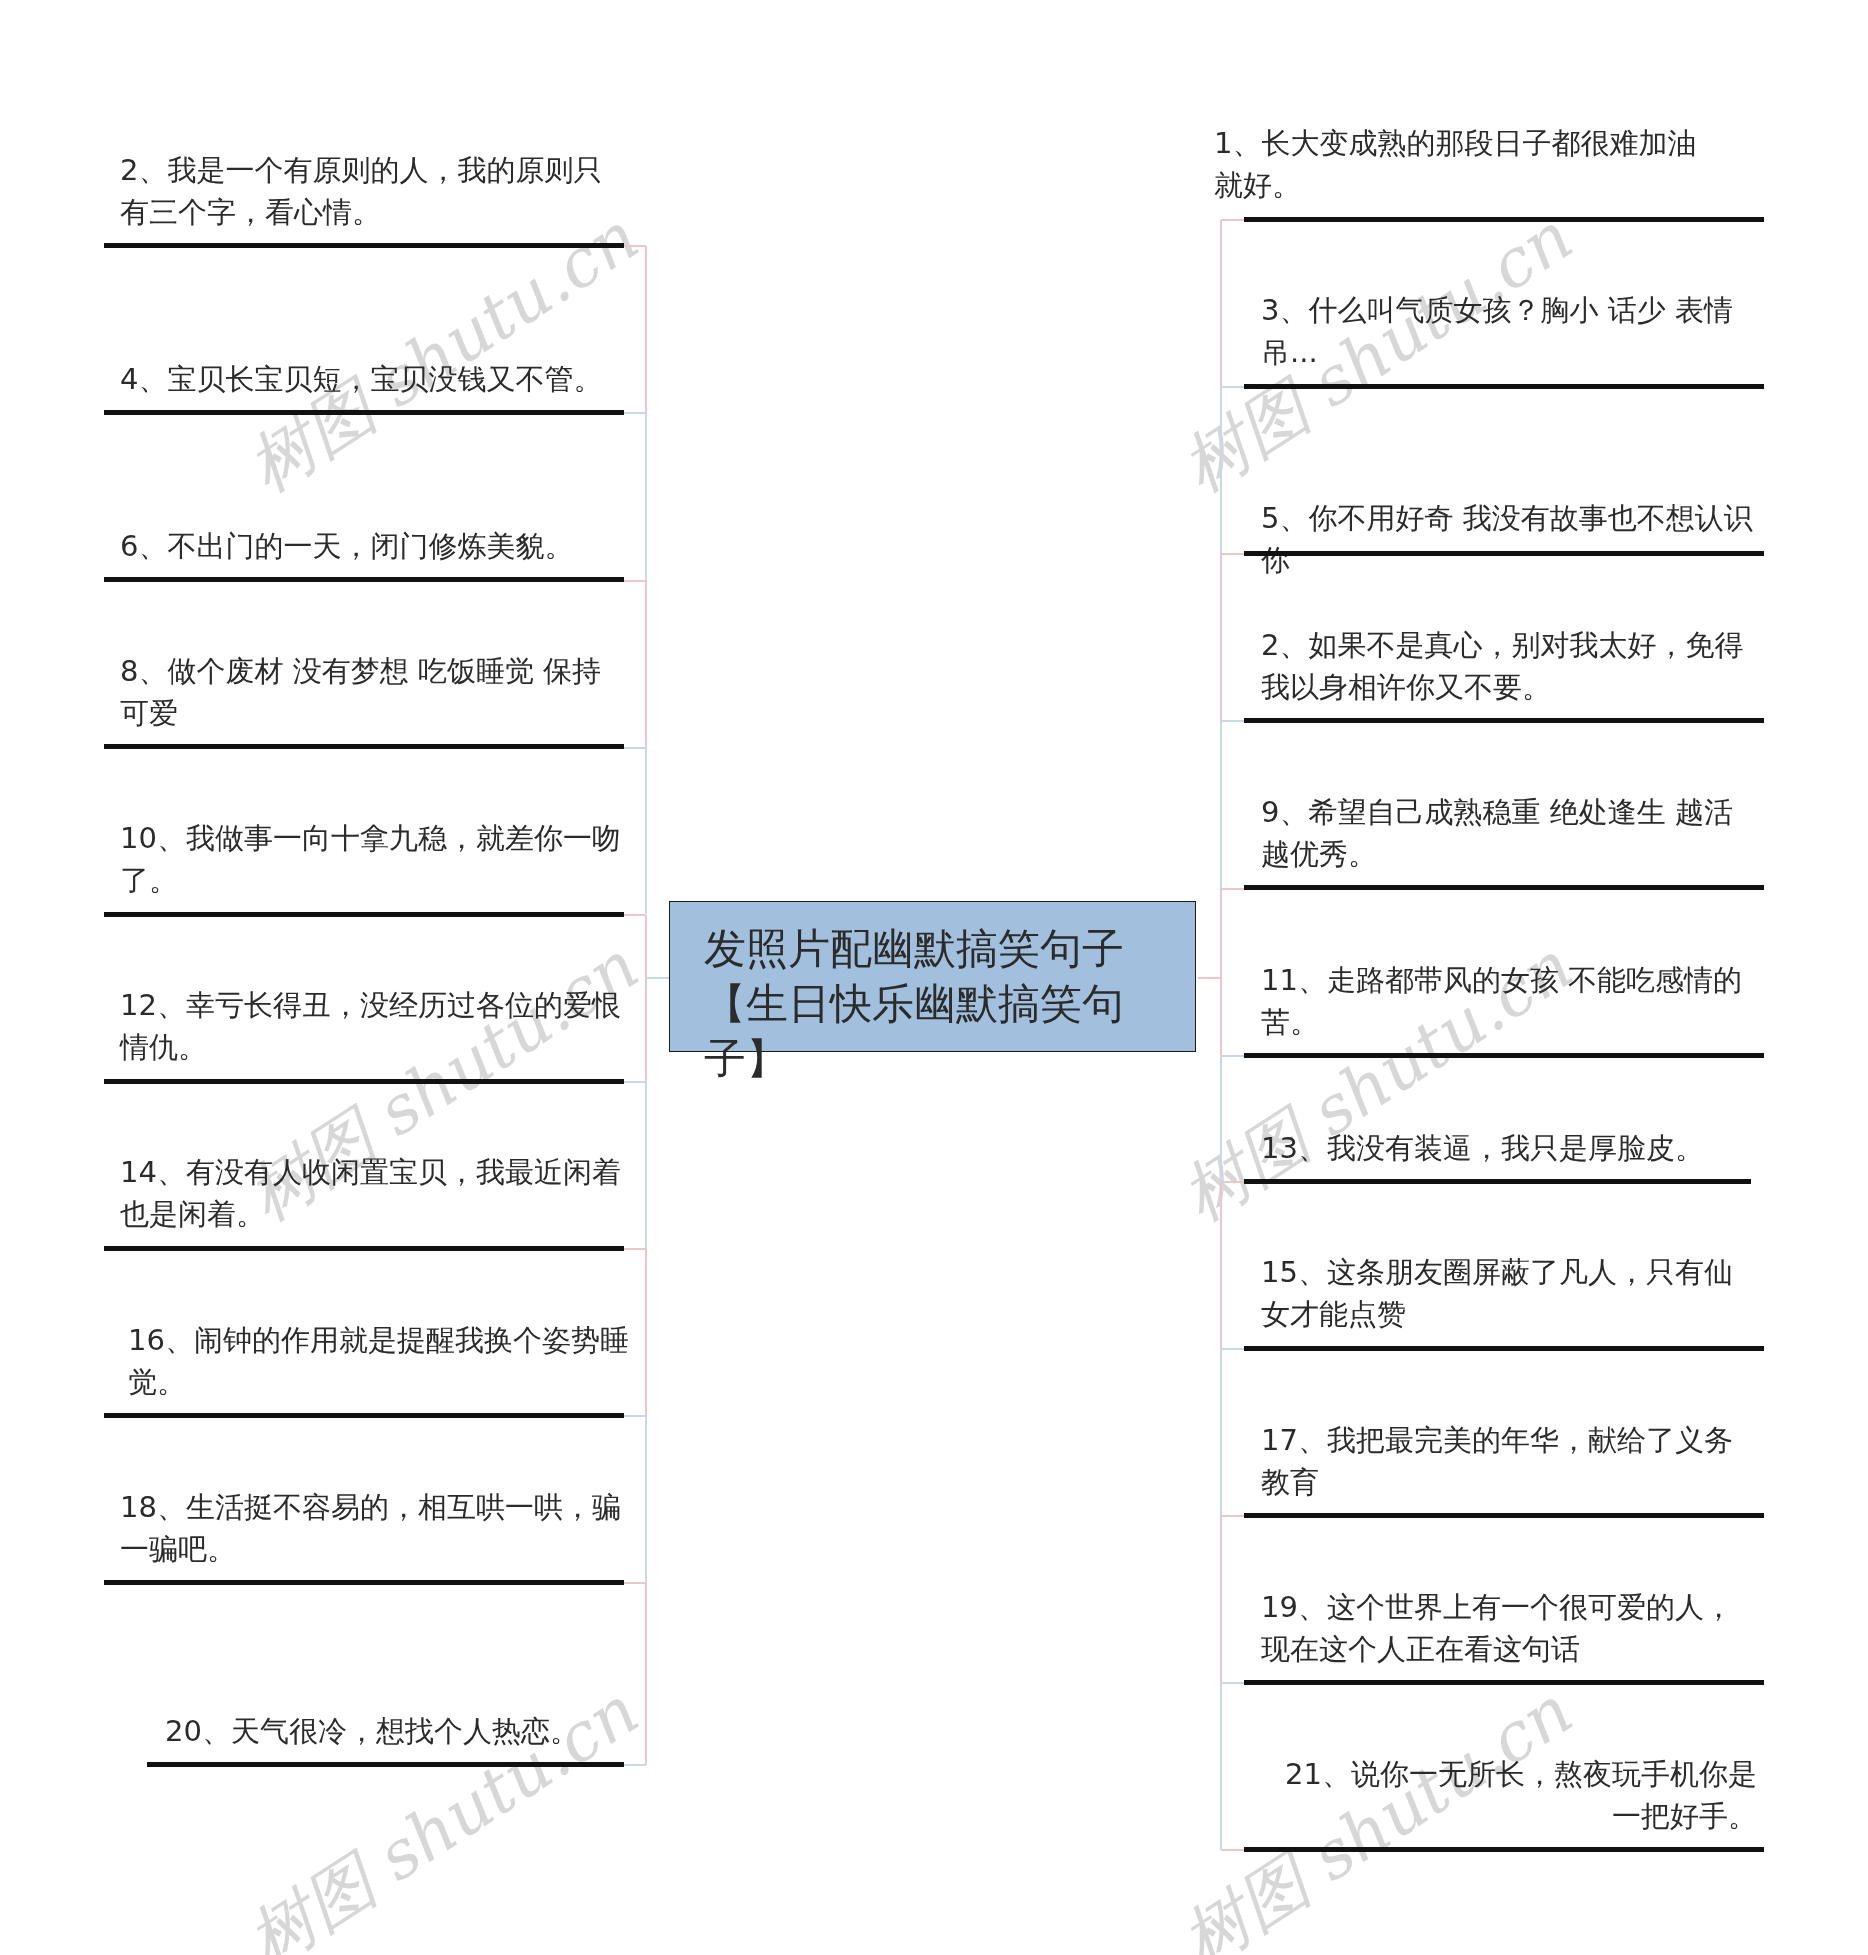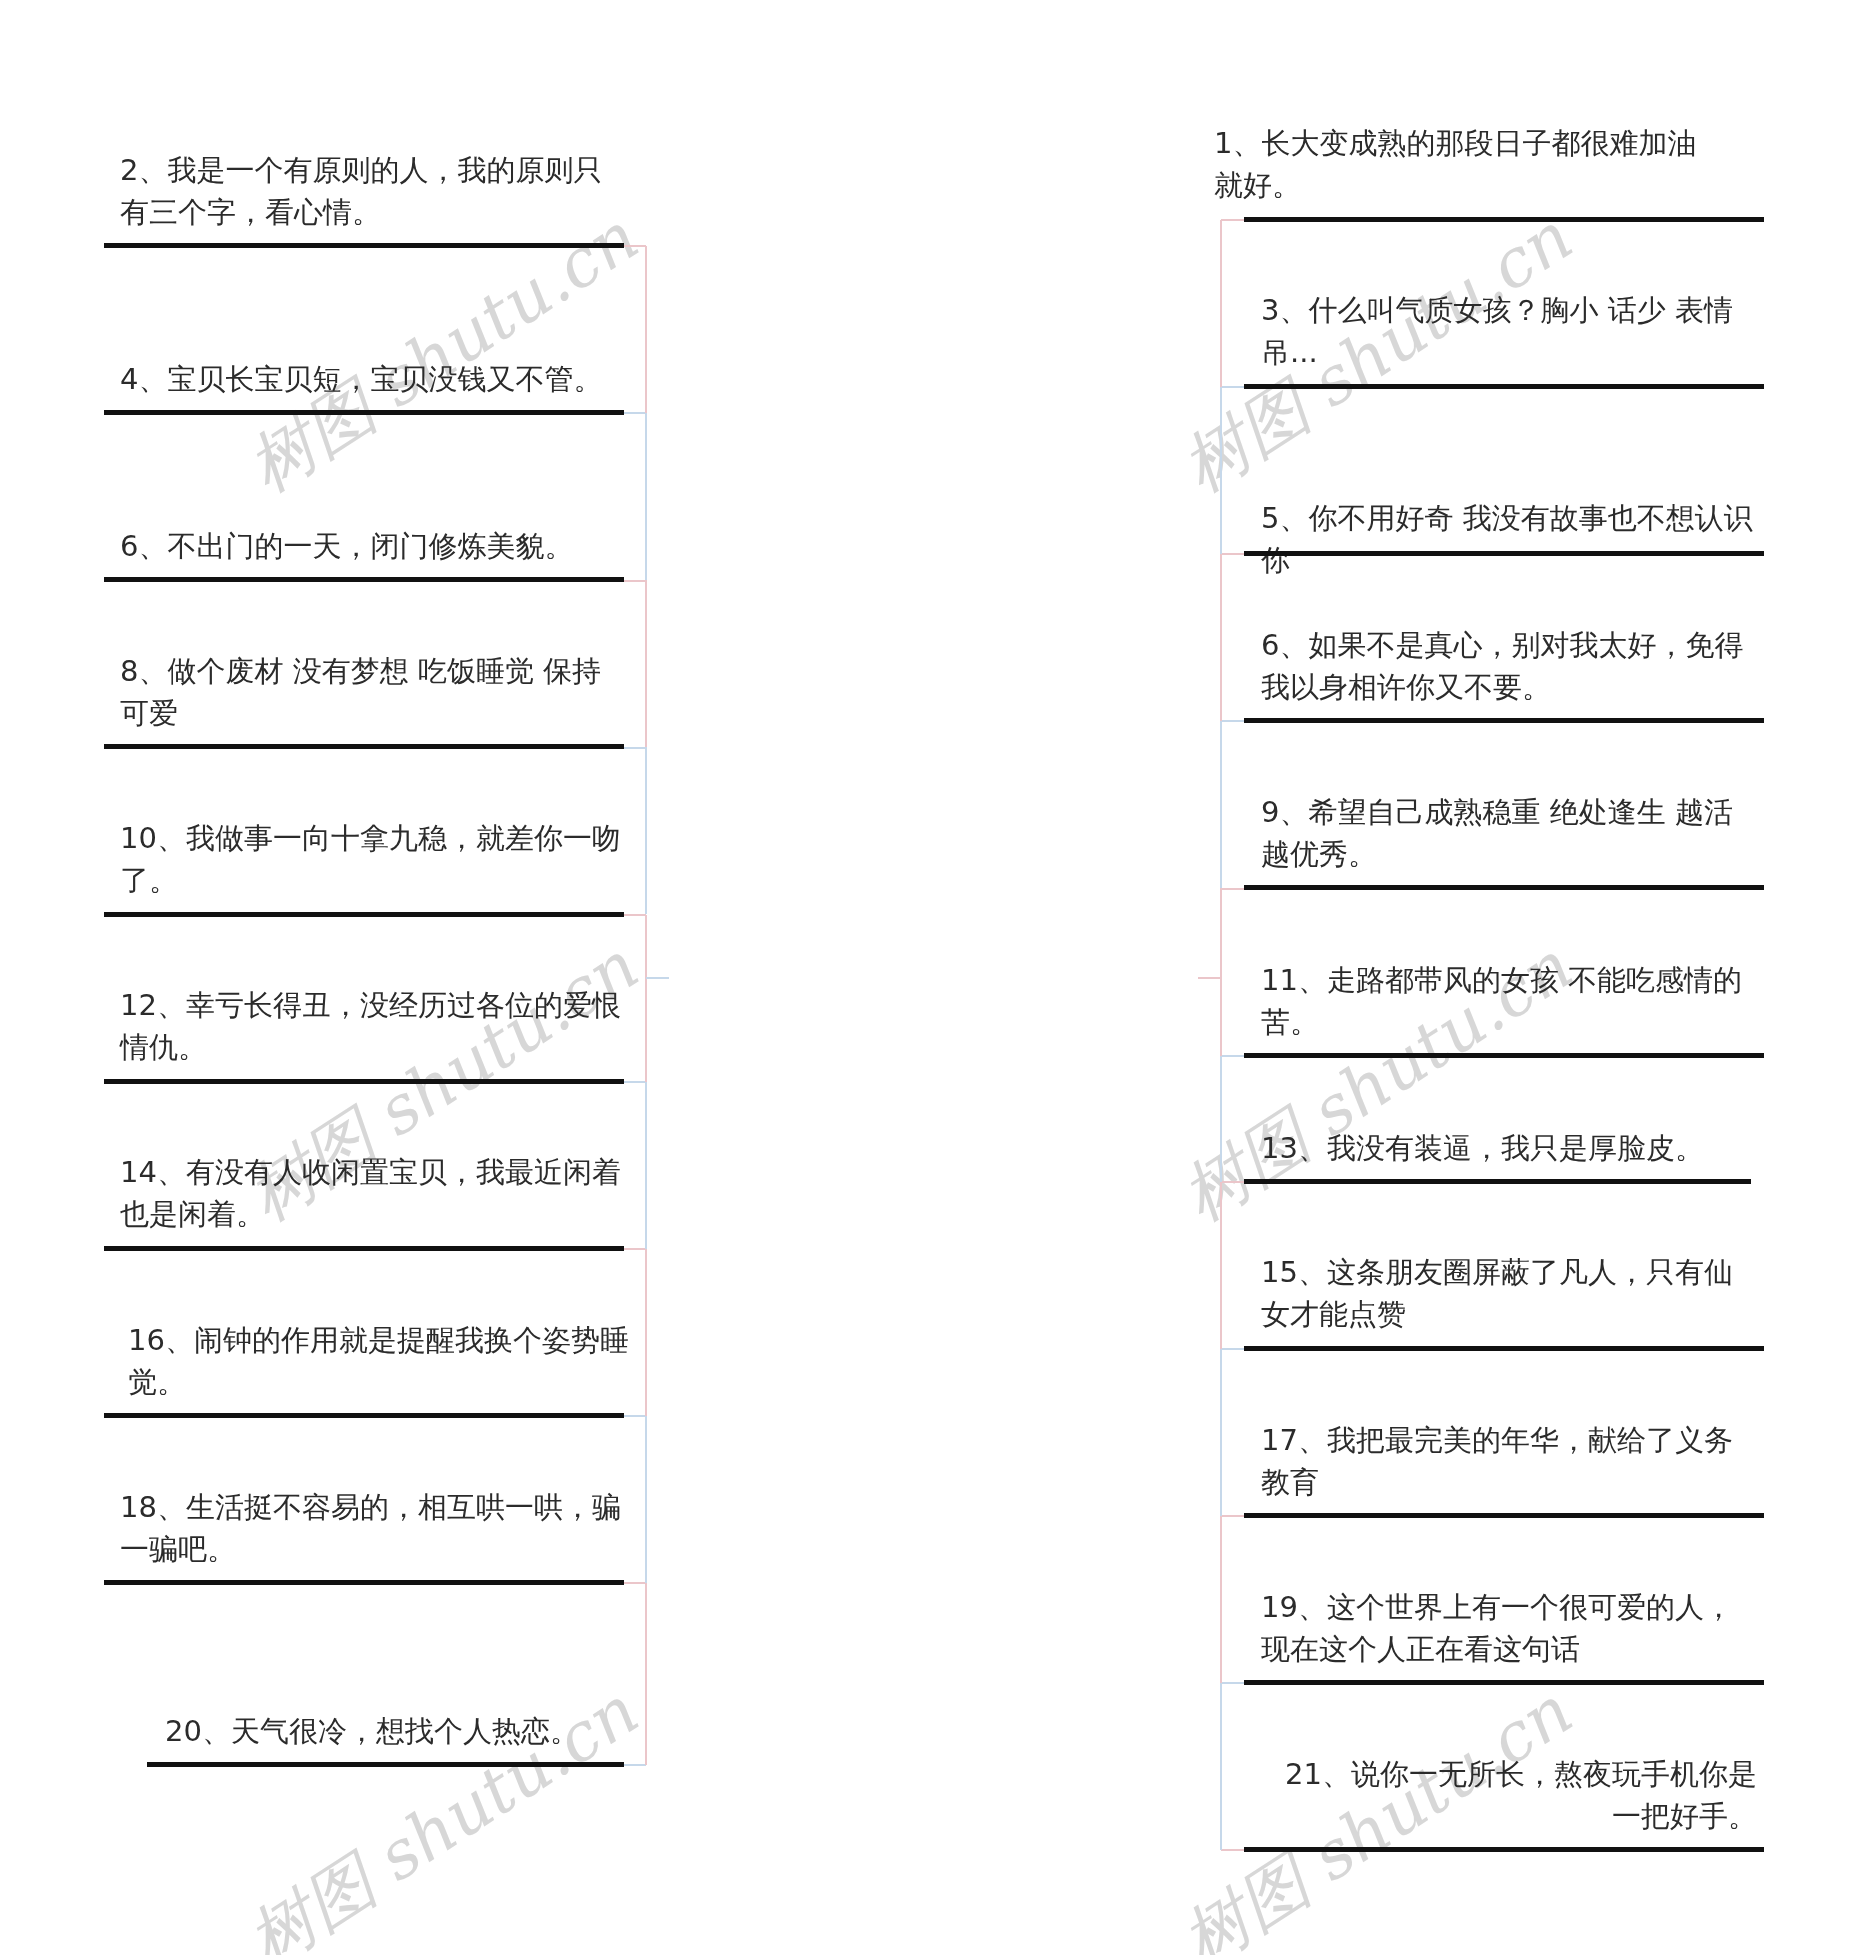"6、如果不是真心，别对我太好，免得我以身相许你又不要。" div.node-text { text: 6 -> 2 }
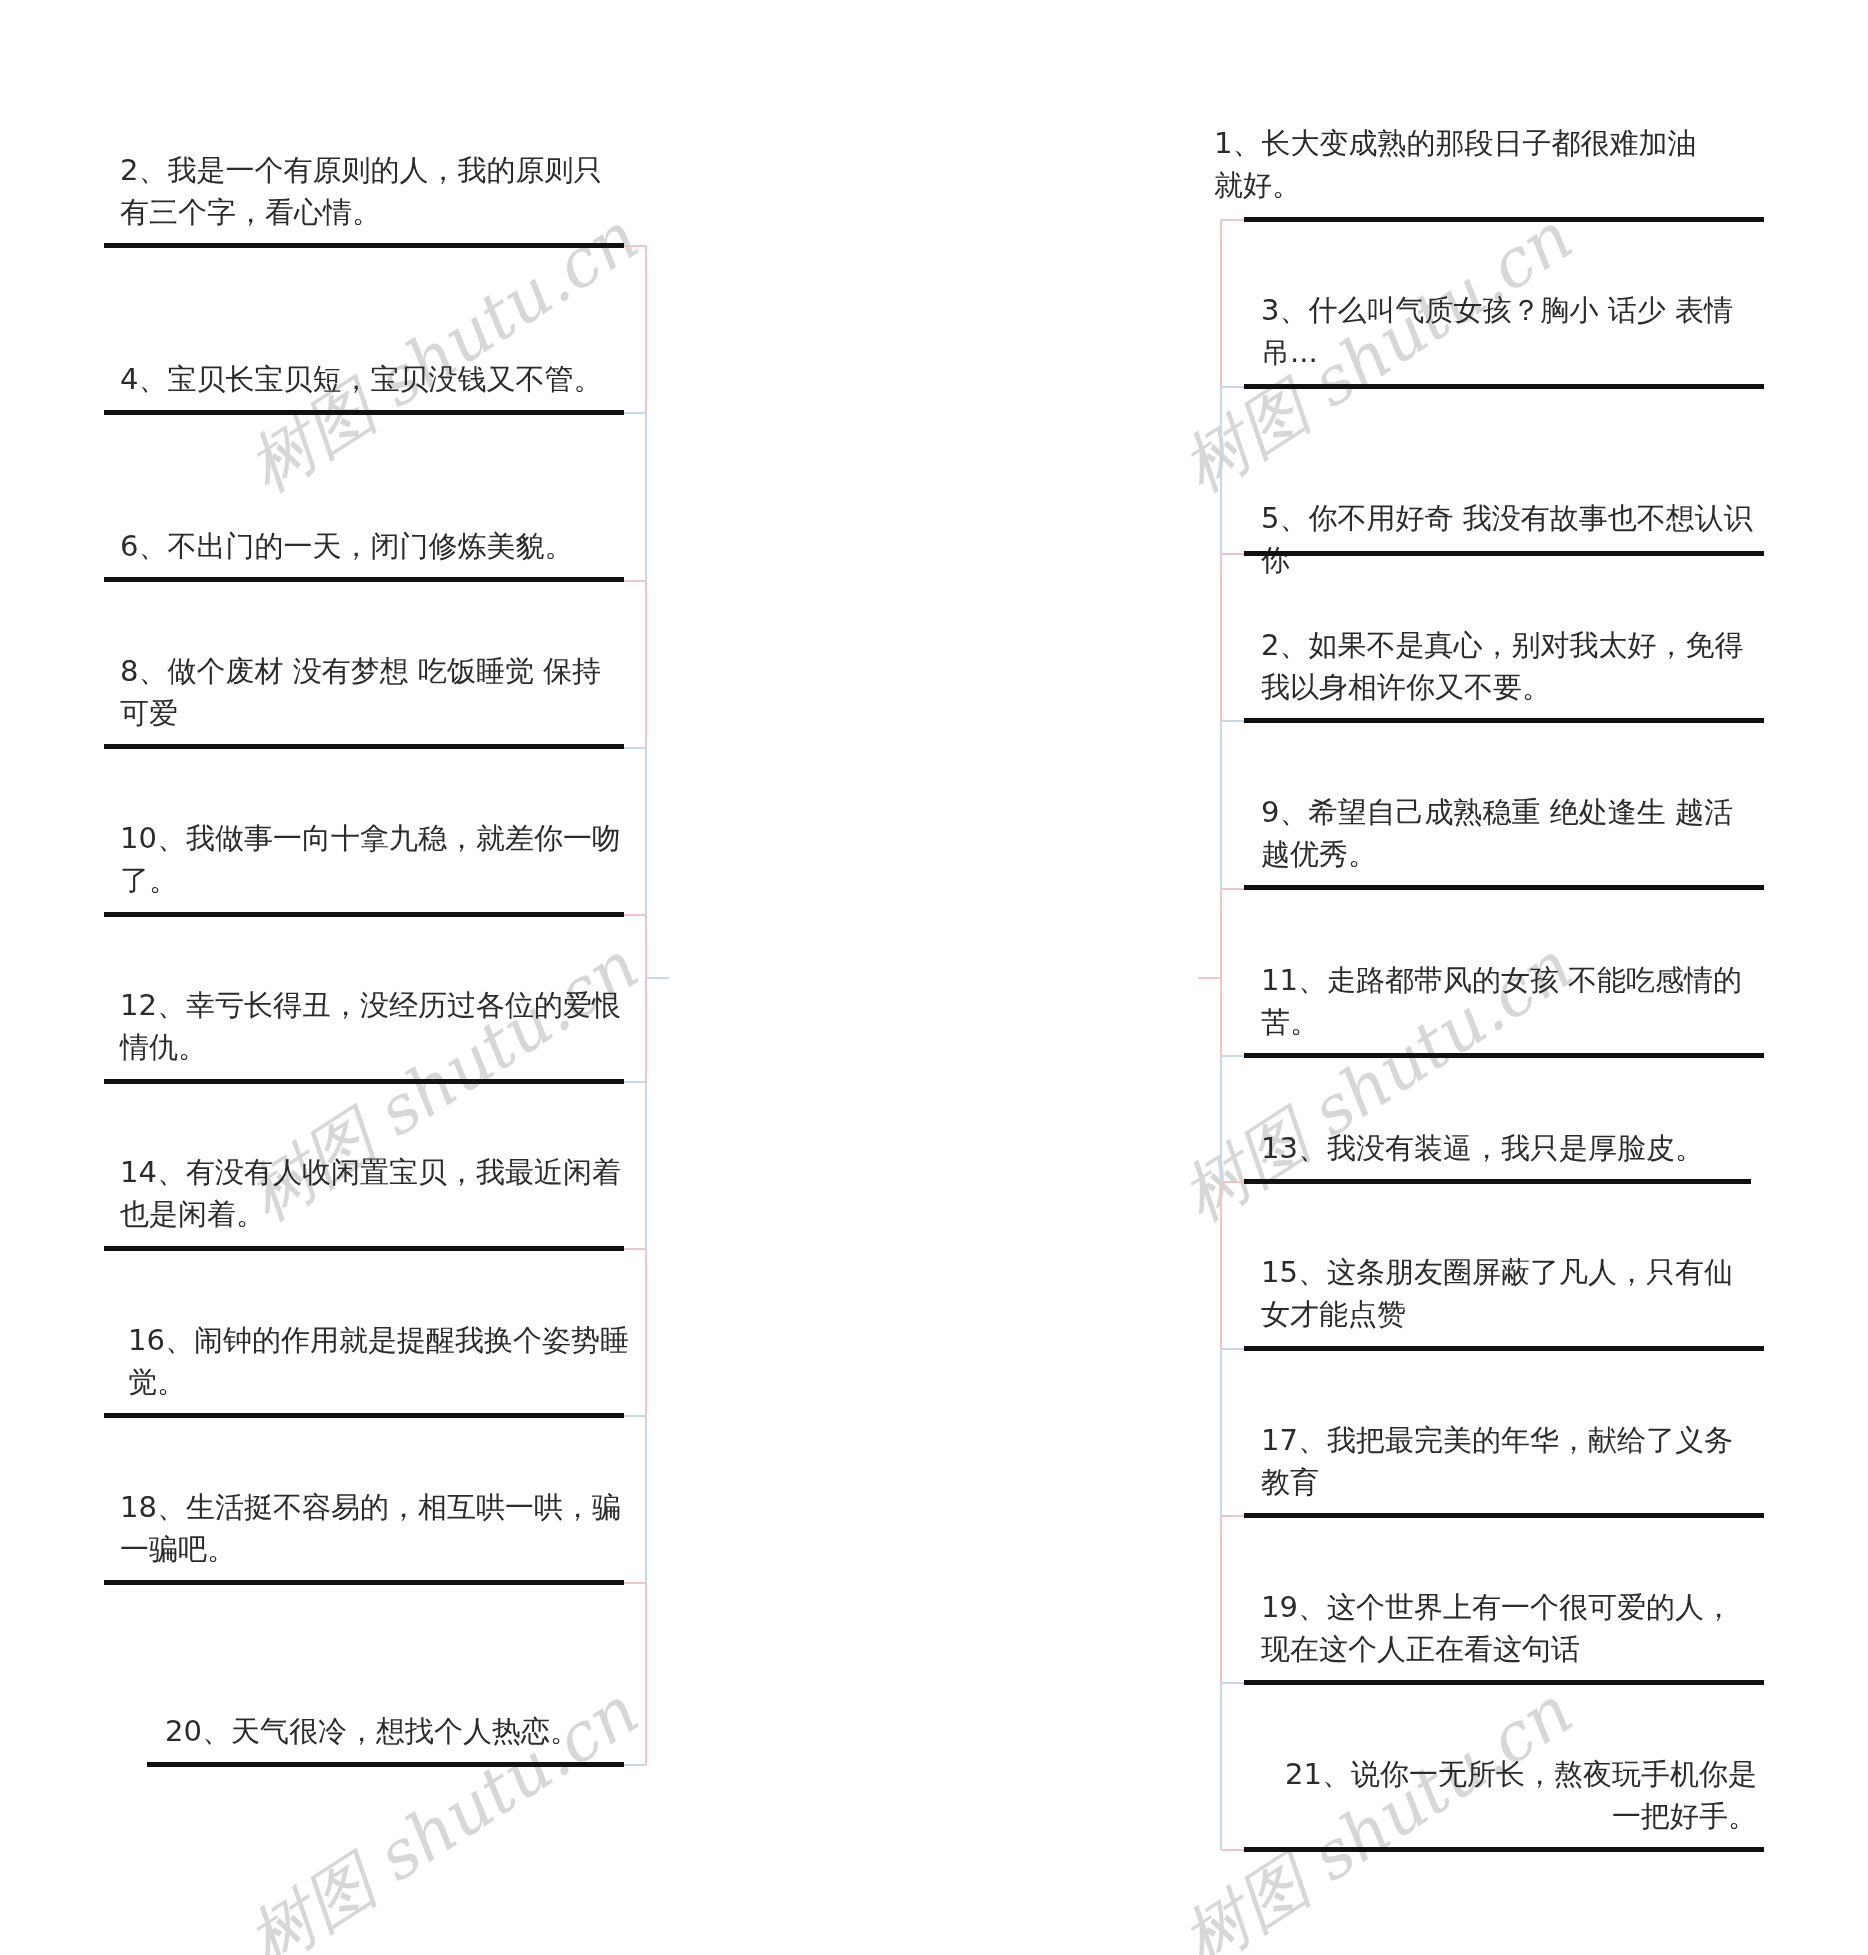"发照片配幽默搞笑句子【生日快乐幽默搞笑句子】" div.center-node { html: none -> <div> <div>发照片配幽默搞笑句子【生日快乐幽默搞笑句子】</div> </div> }
